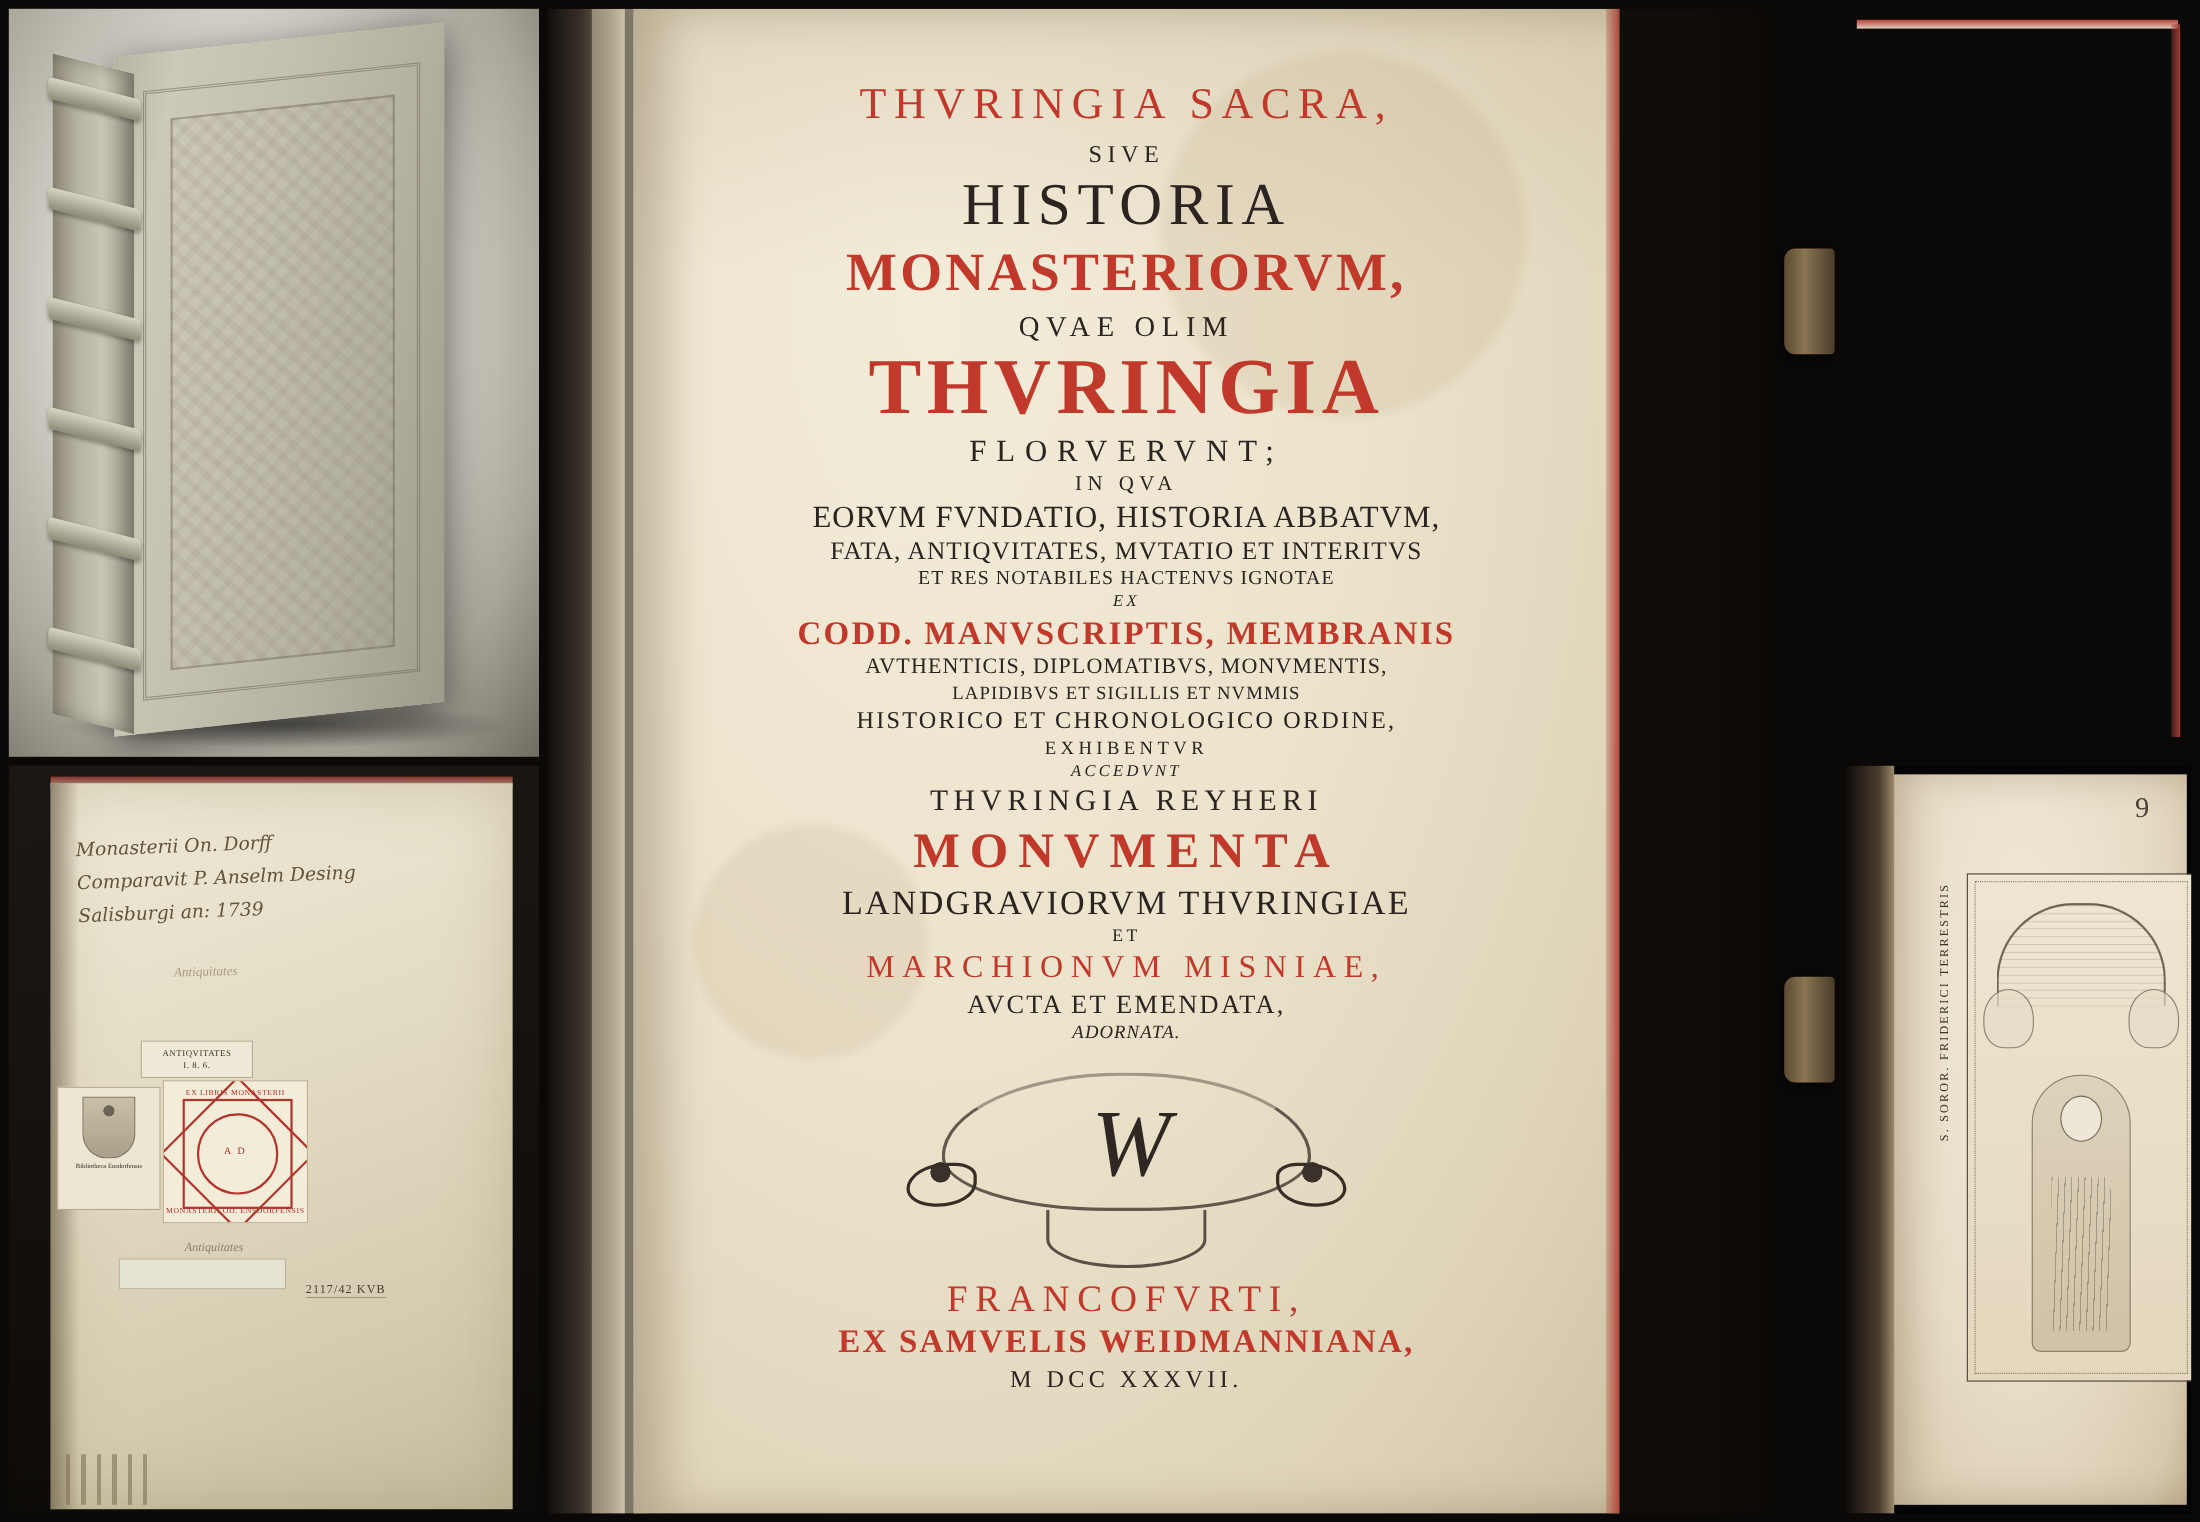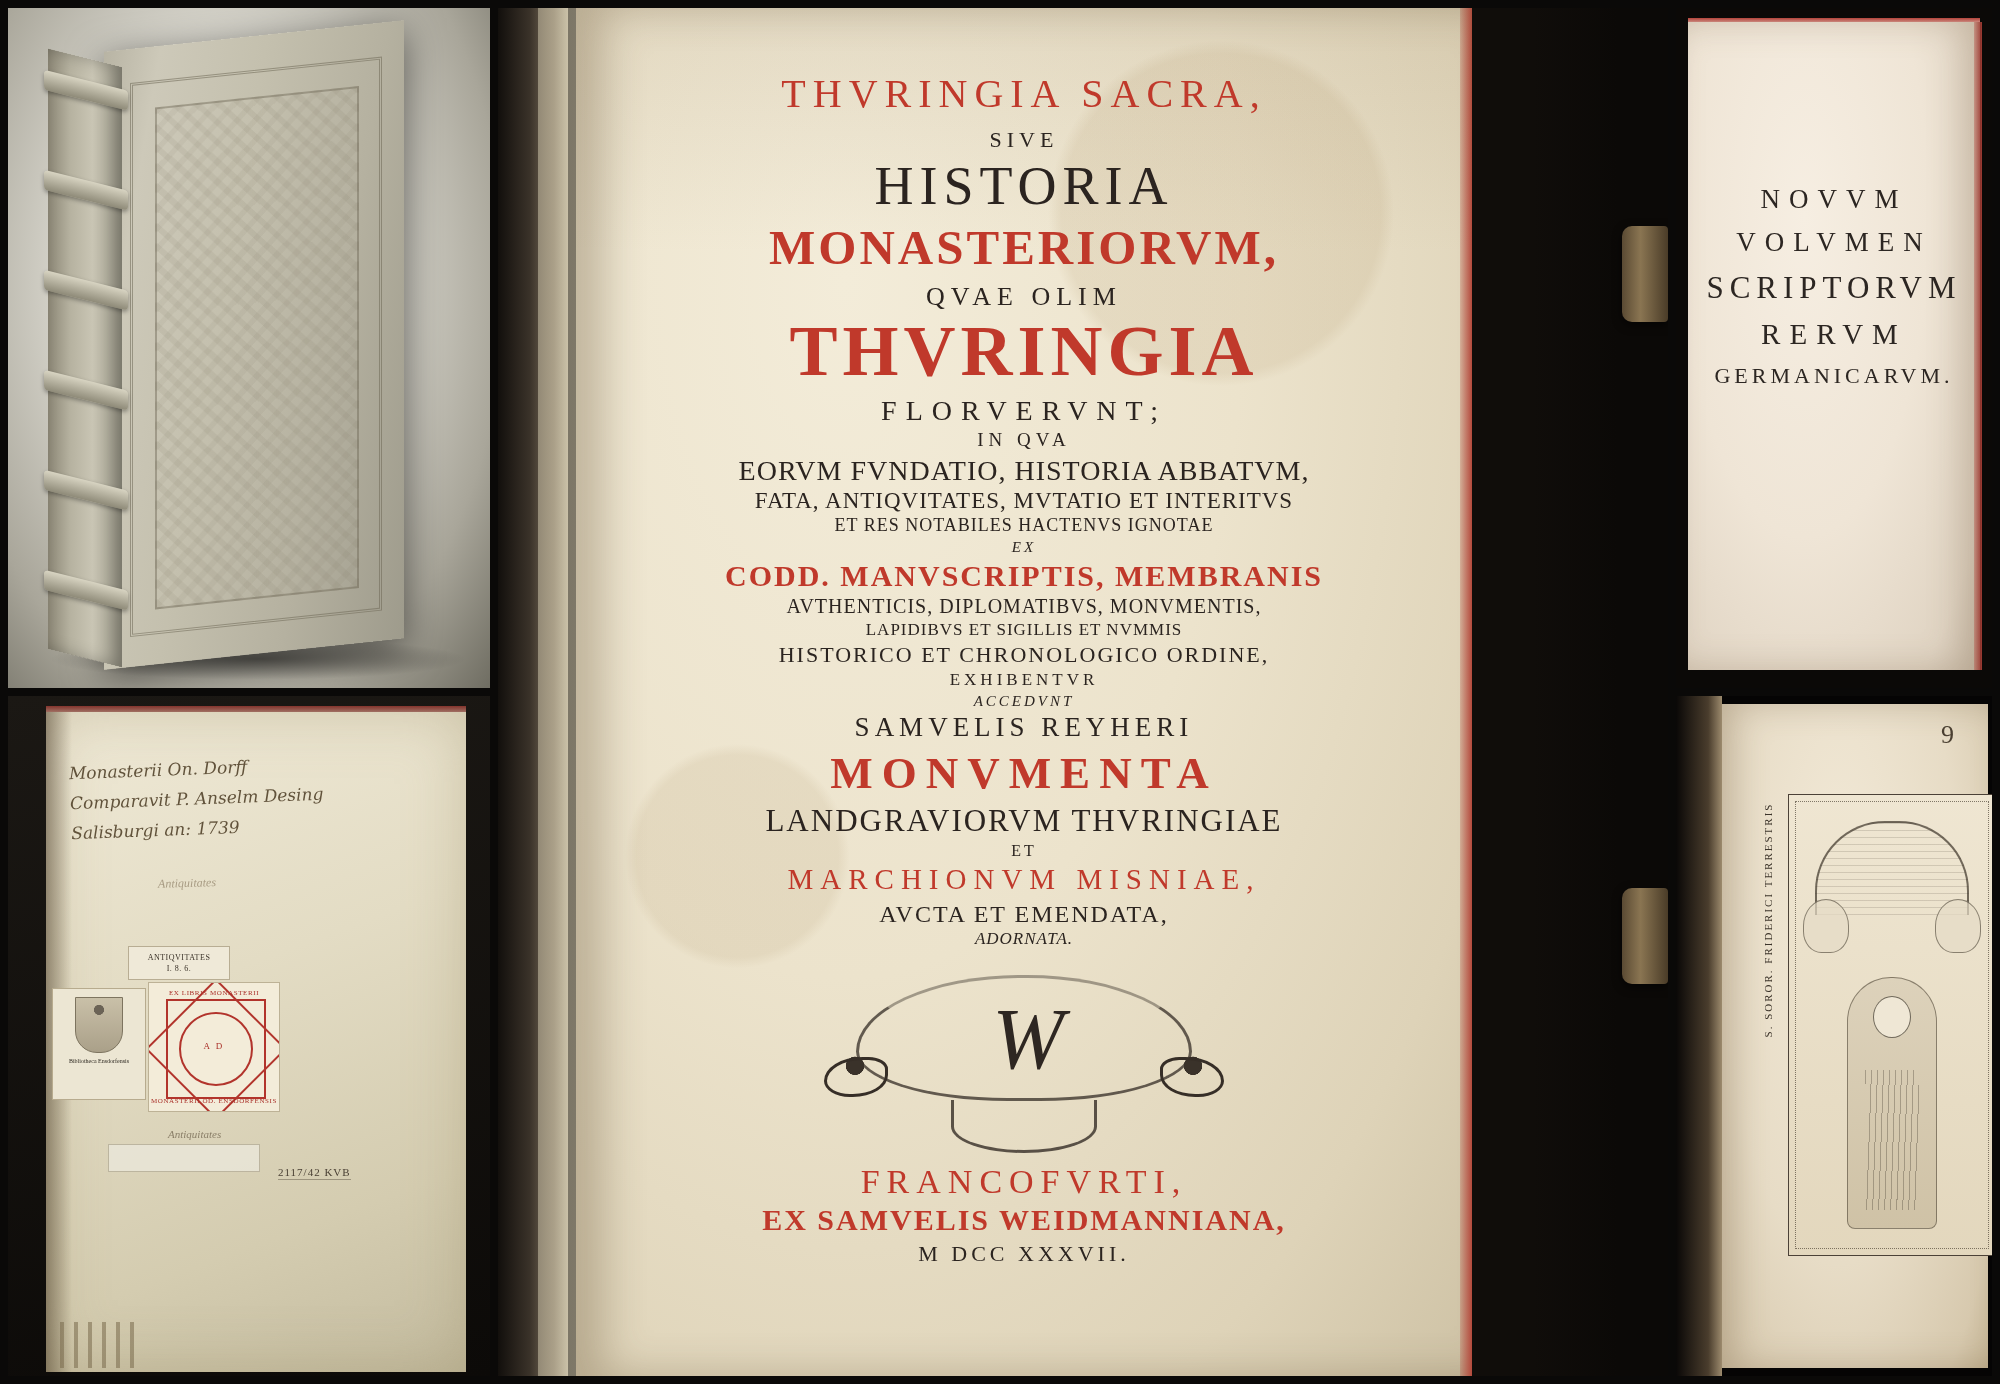"NOVVM" div.leaf { html: <div> <div> <div>NOVVM</div> <div>VOLVMEN</div> <div>SCRIPTORVM</div> <div>RERVM</div> <div>GERMANICARVM.</div> </div> </div> -> none }
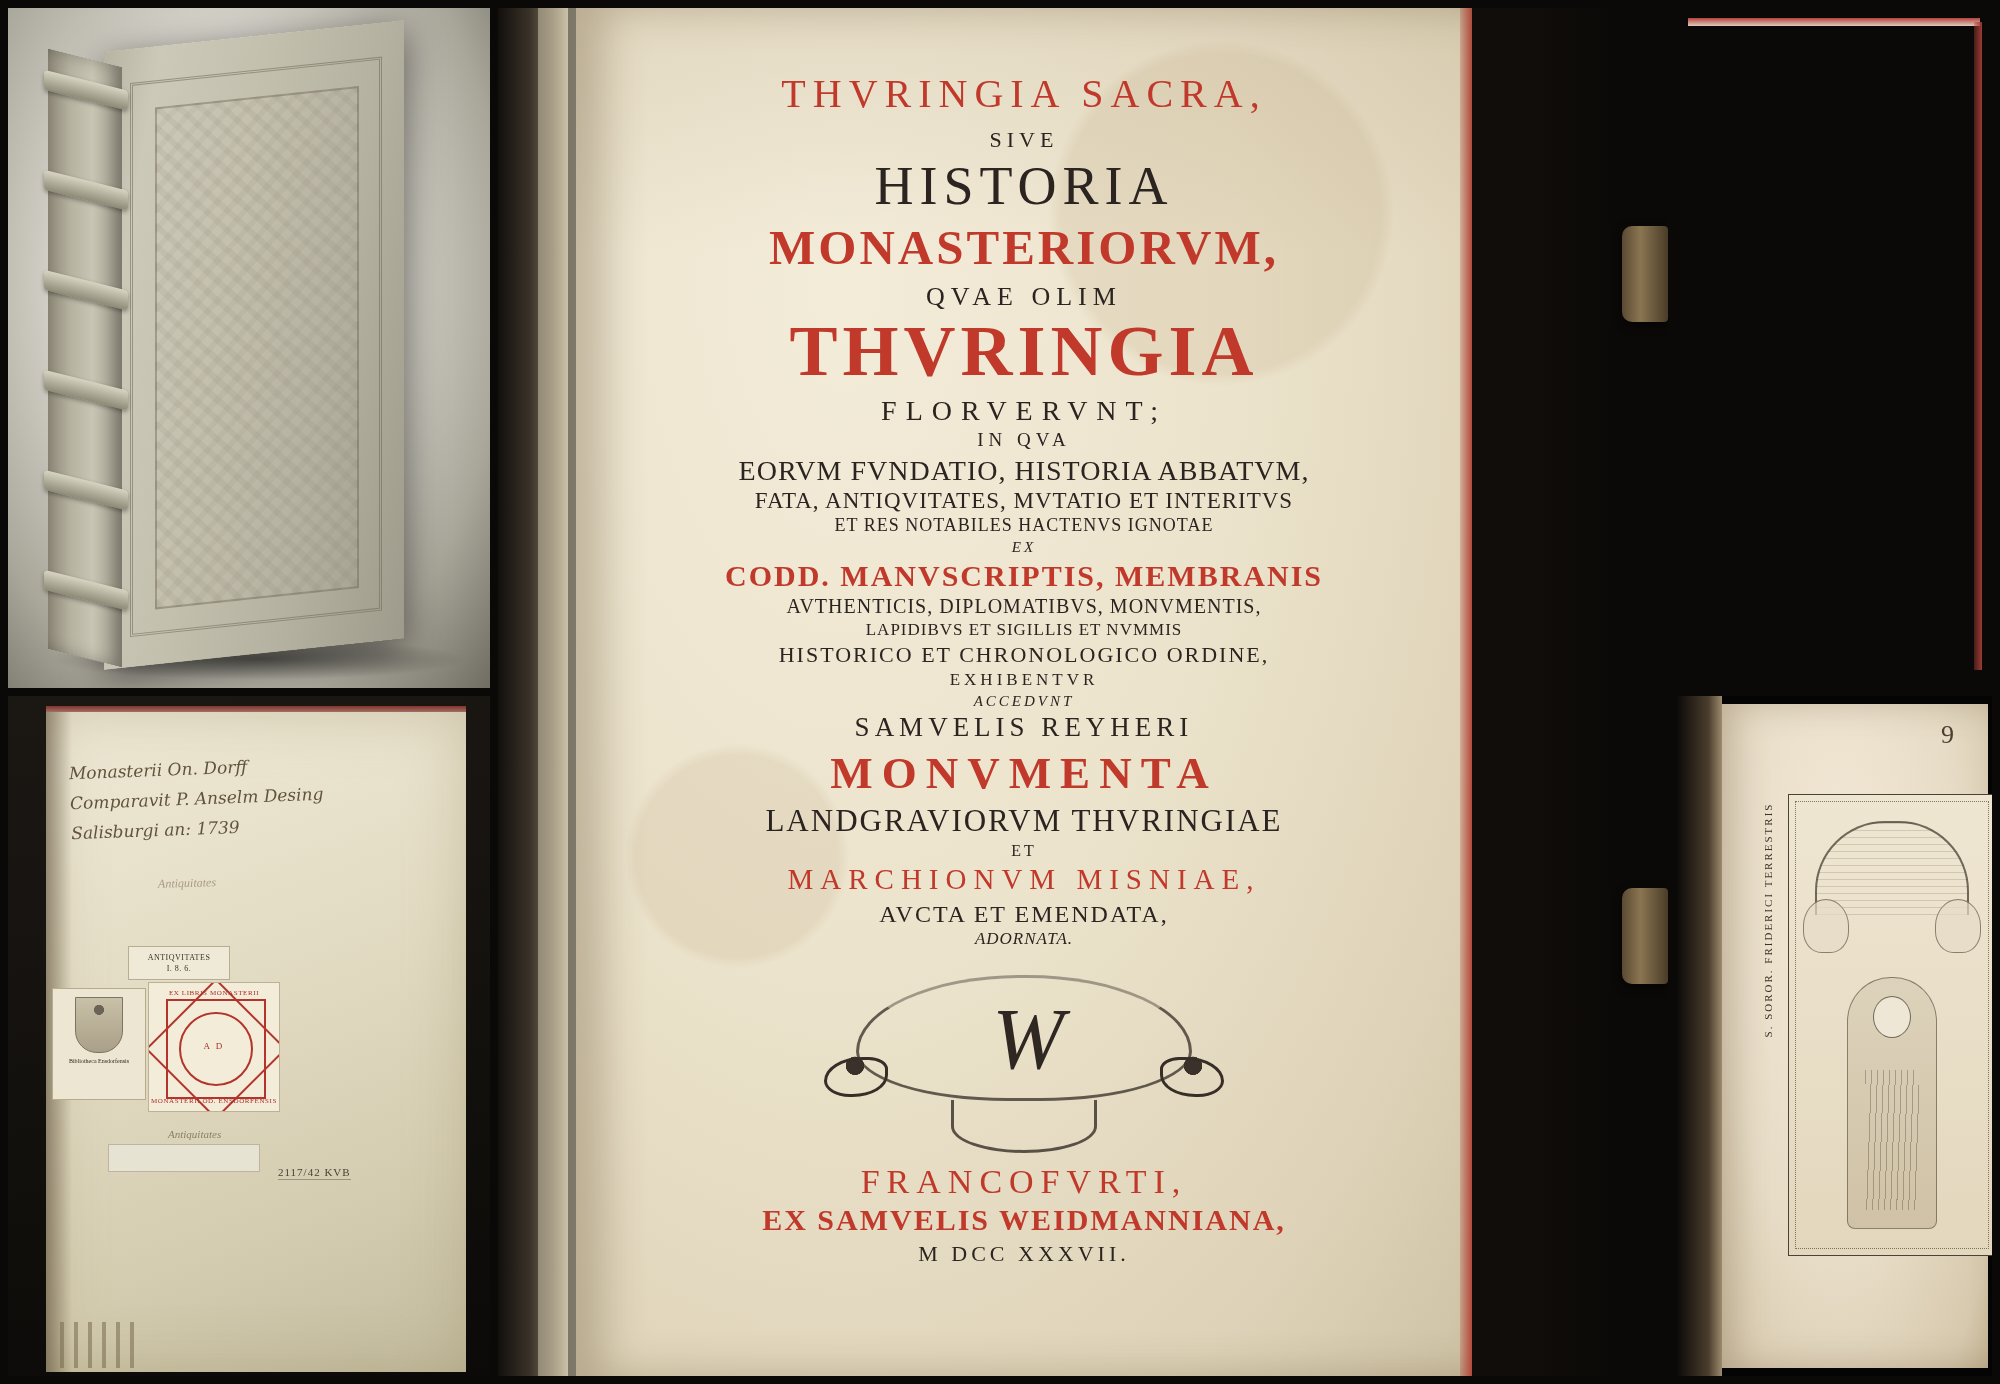"SAMVELIS REYHERI" div.l20 { text: SAMVELIS -> THVRINGIA }
